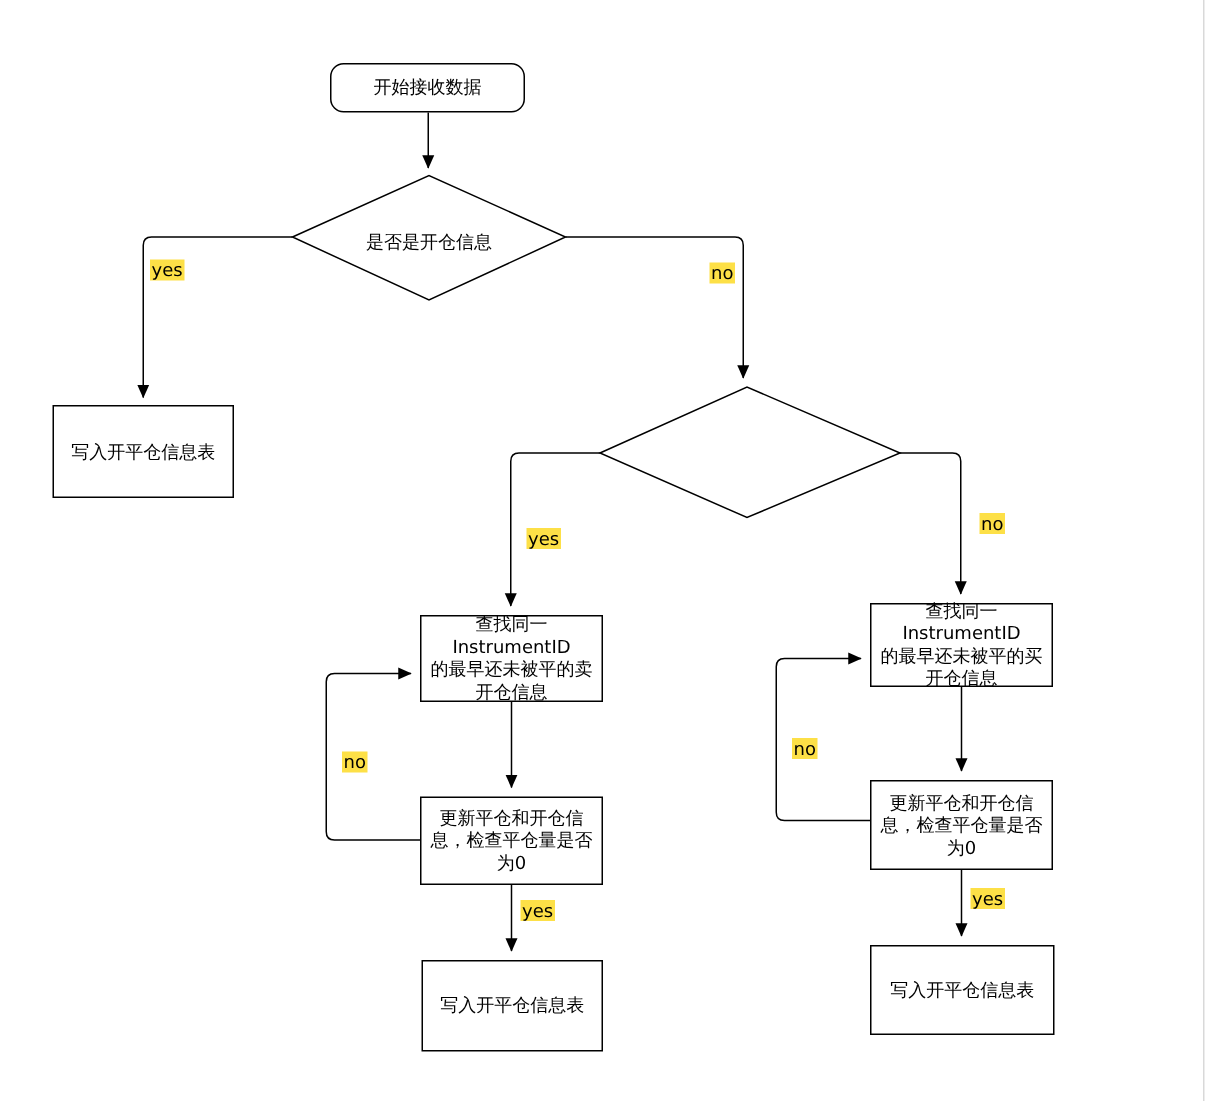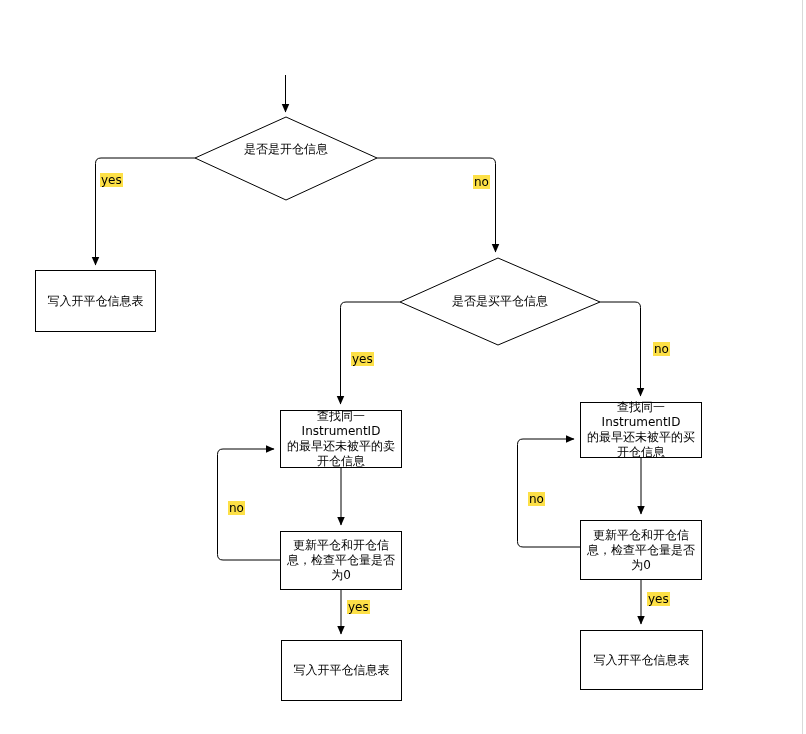"开始接收数据" div.node { html: none -> <div> <span>开始接收数据</span> </div> }
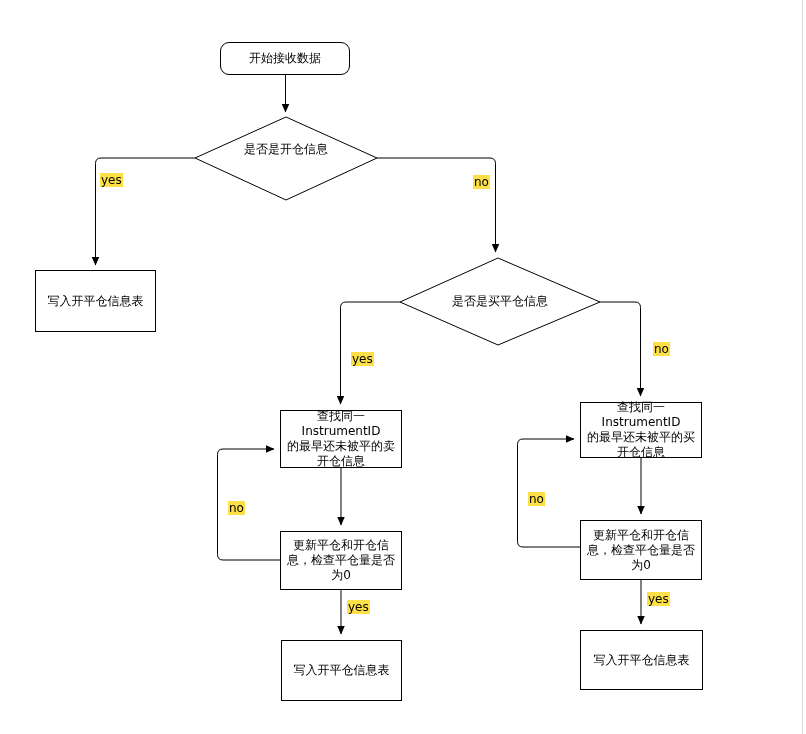"是否是开仓信息" #lbl-d1 { top: 108px -> 120px }
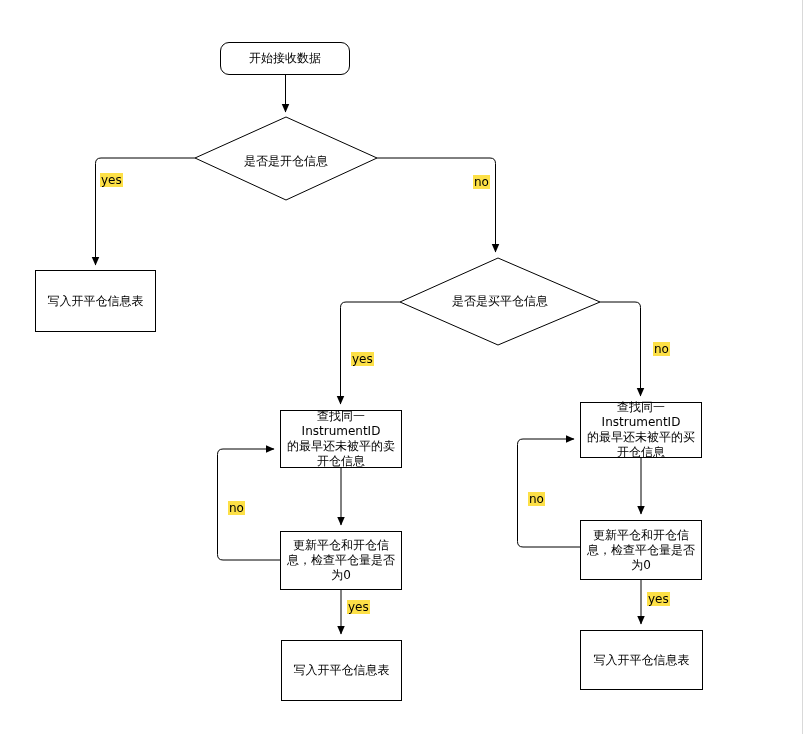"是否是买平仓信息" div.diamond-label { html: <div> <span>是否是买平仓信息</span> </div> -> none }
